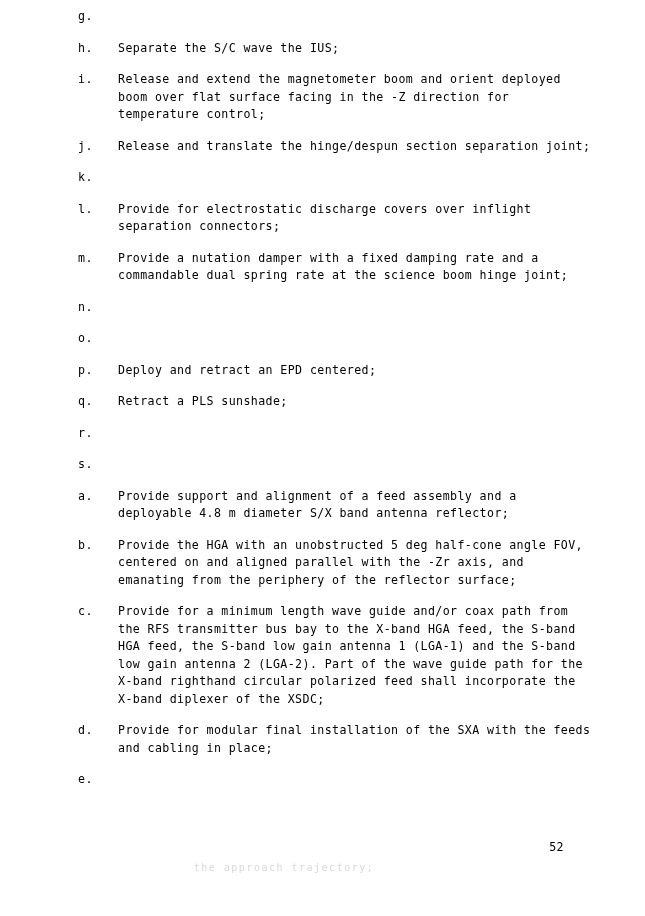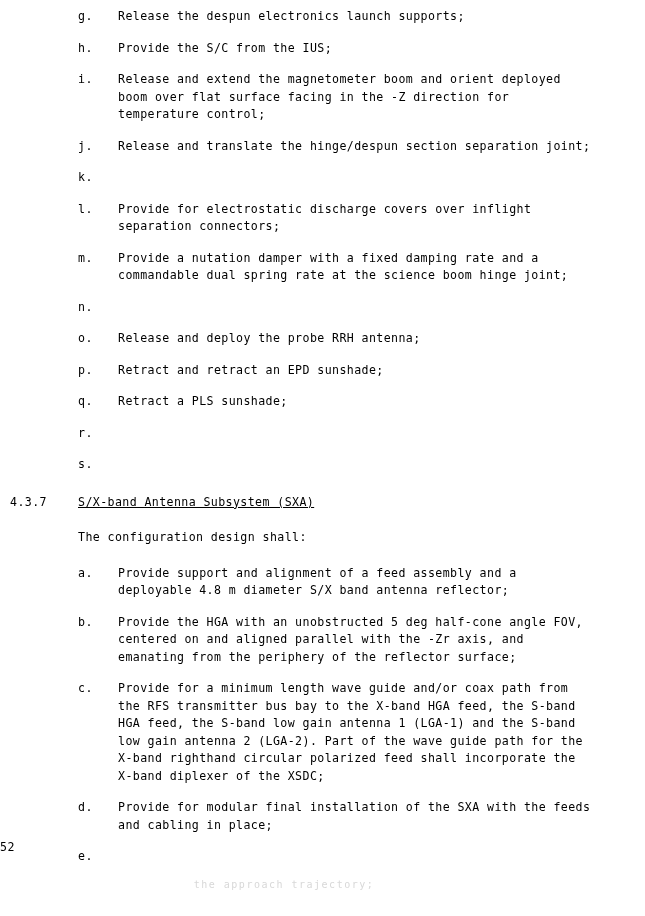"Release the despun electronics launch" div.text { html: <div>Release the despun electronics launch supports;</div> -> none }
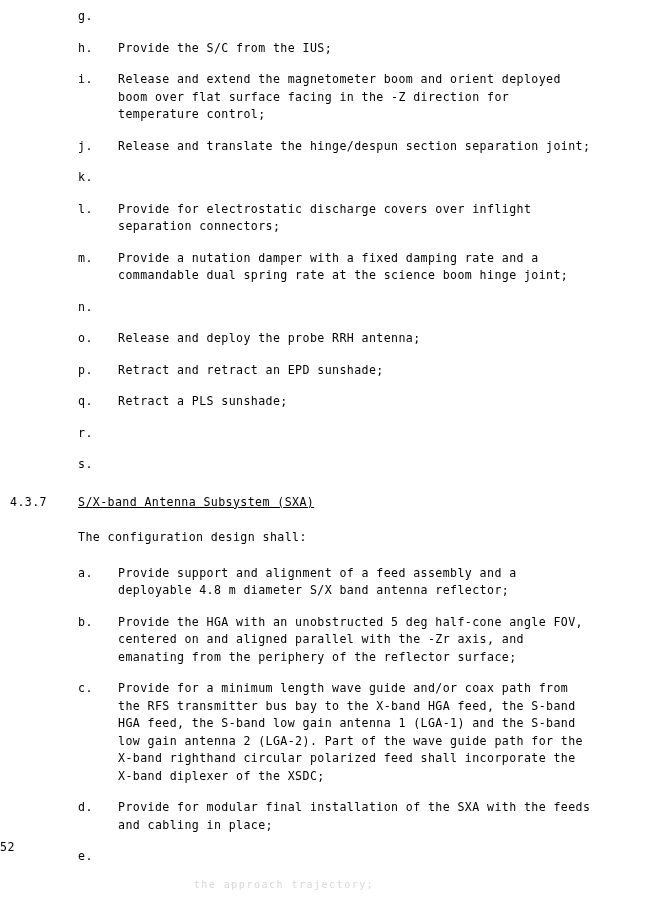"Provide the S/C from the" div.text { text: Provide the S/C from -> Separate the S/C wave }
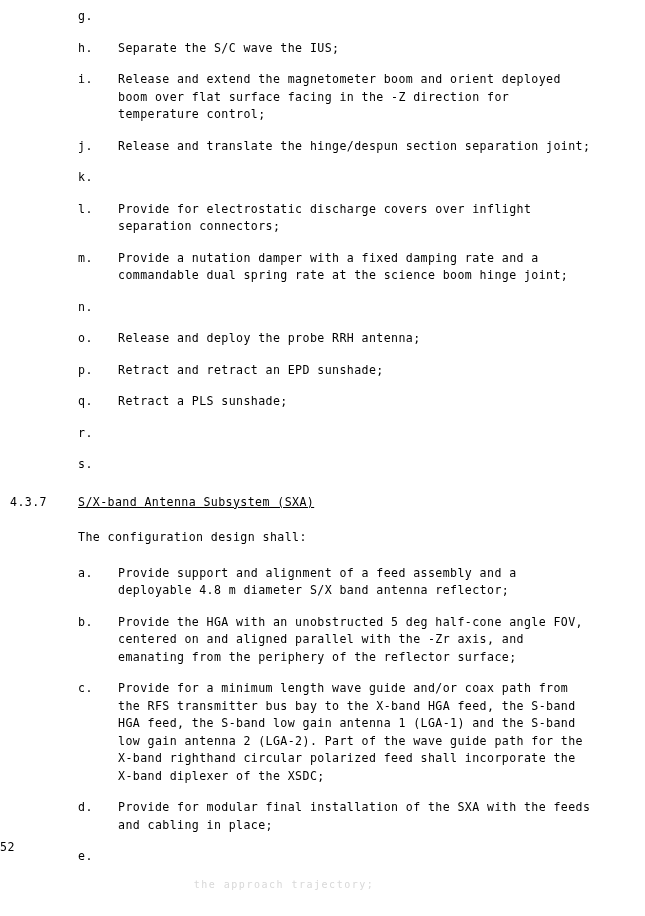"Release and deploy the probe" div.text { html: <div>Release and deploy the probe RRH antenna;</div> -> none }
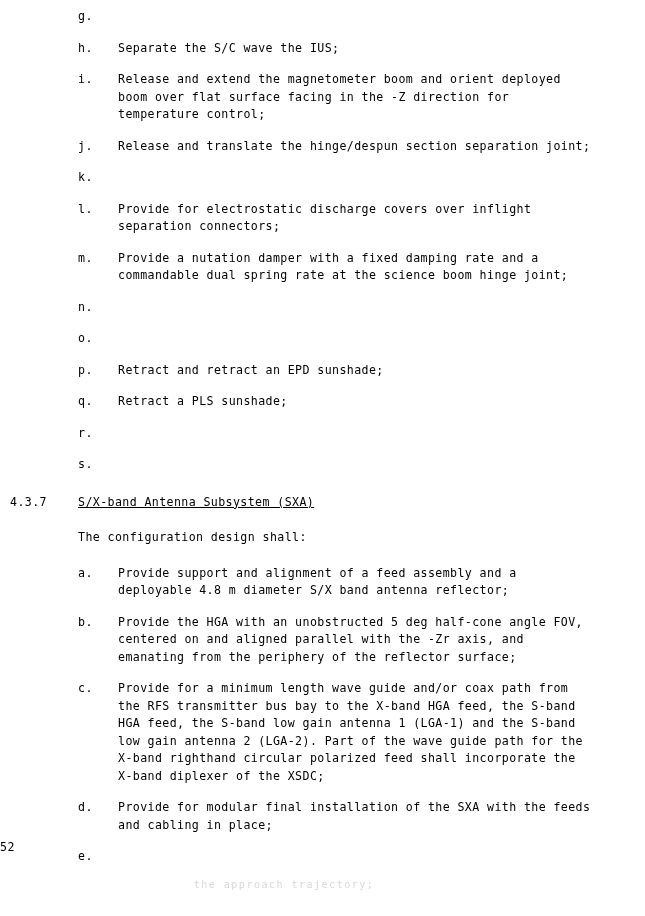"Retract and retract an EPD" div.text { text: Retract and retract an EPD sunshade -> Deploy and retract an EPD centered }
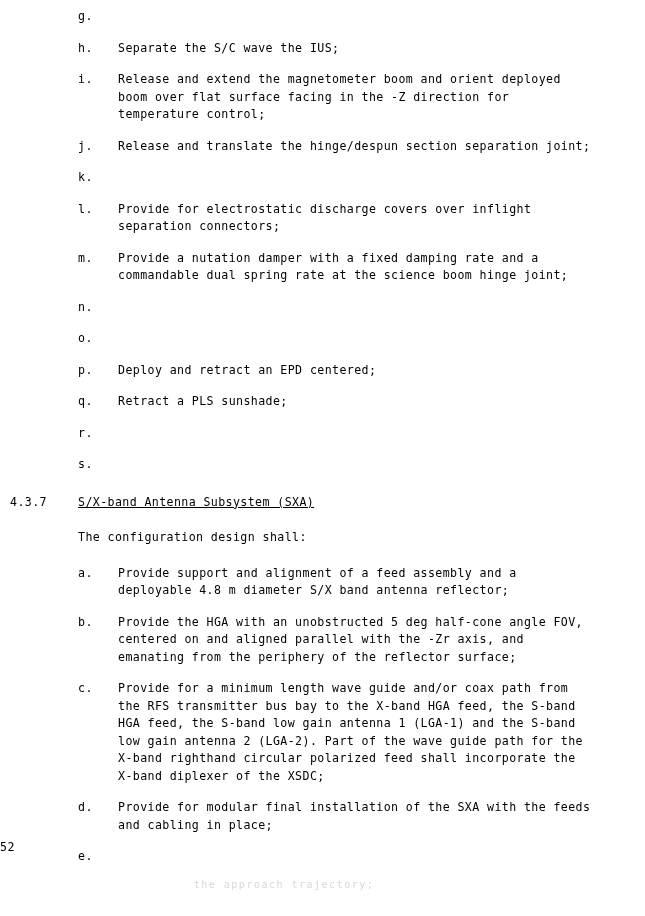"4.3.7" div.section-heading { html: <div> <div>4.3.7</div> <div>S/X-band Antenna Subsystem (SXA)</div> </div> -> none }
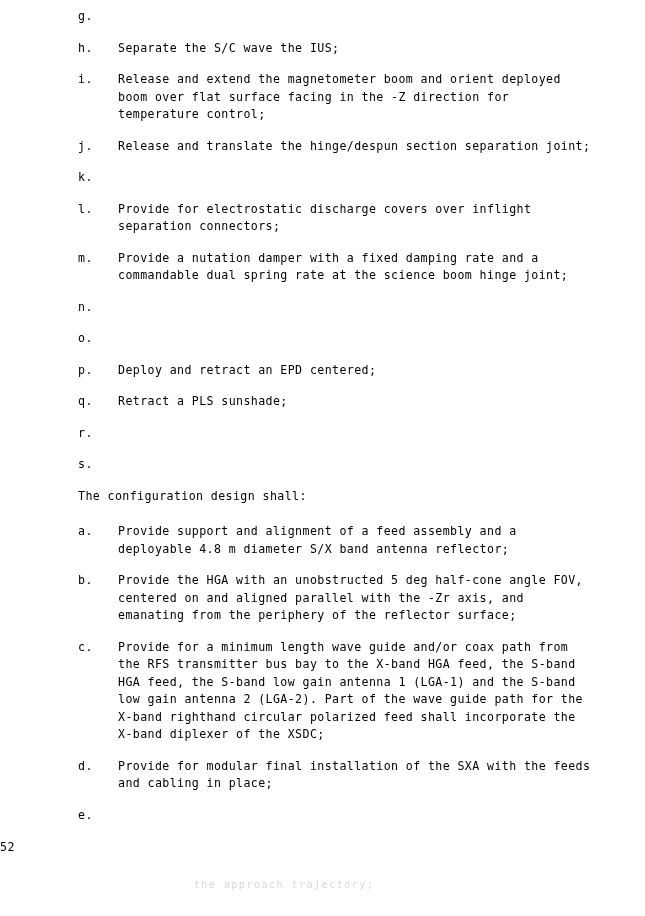"The configuration design shall:" div.lead-para { html: <div>The configuration design shall:</div> -> none }
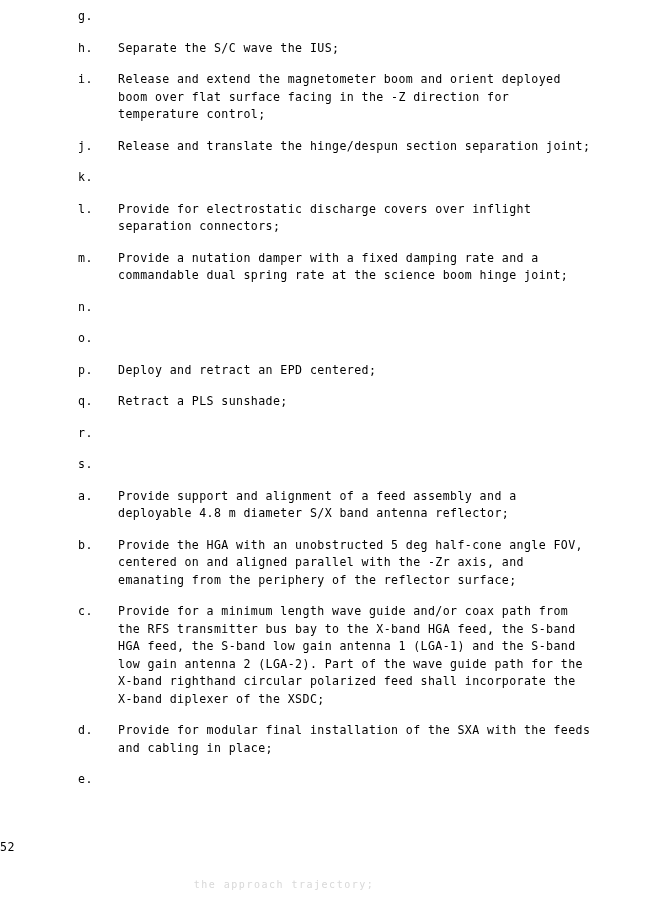"52" .page-number { text-align: left -> right }
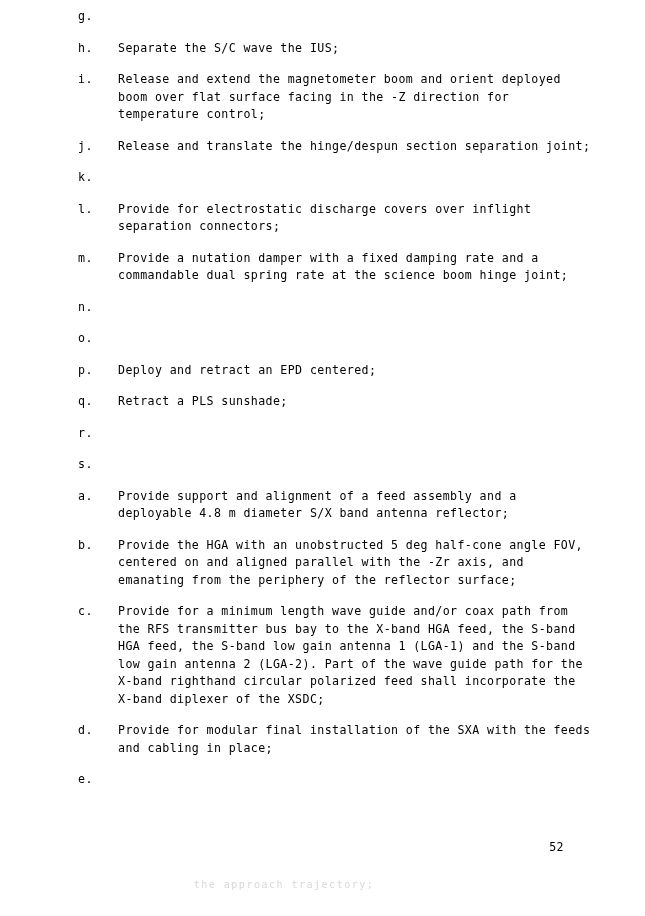"the approach trajectory;" .ghost { margin-top: 17px -> none }
